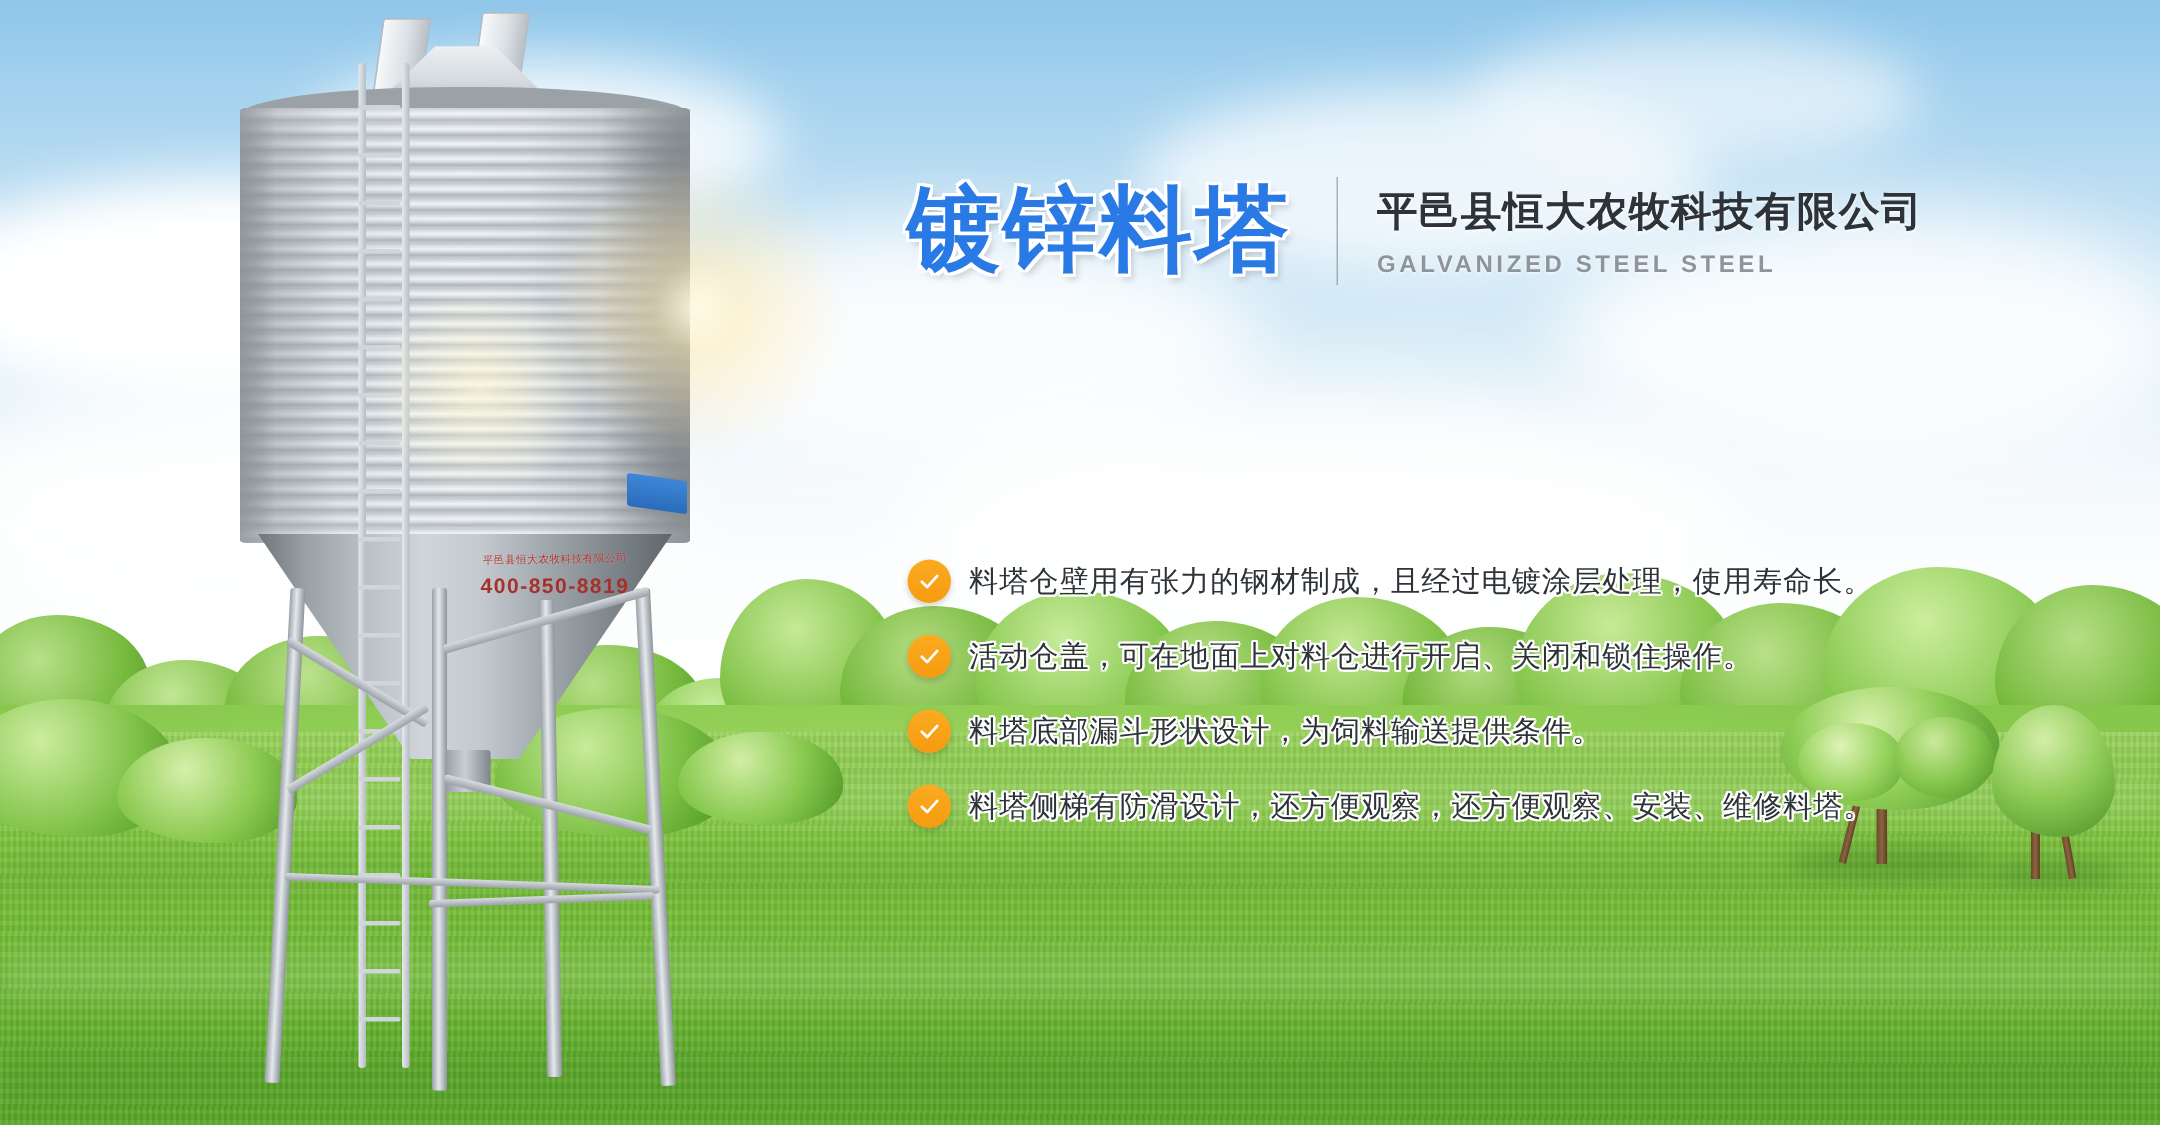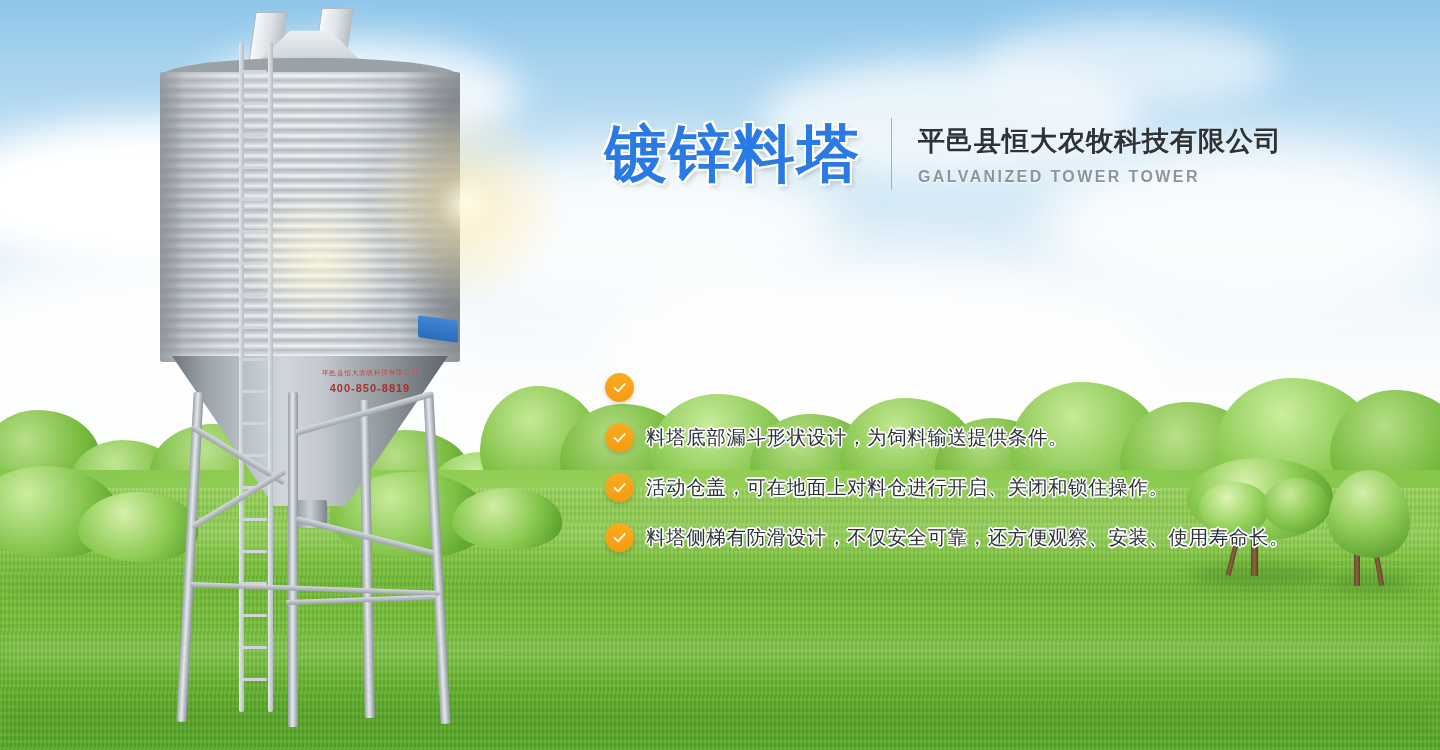"GALVANIZED TOWER TOWER" div.co-sub { text: TOWER TOWER -> STEEL STEEL }
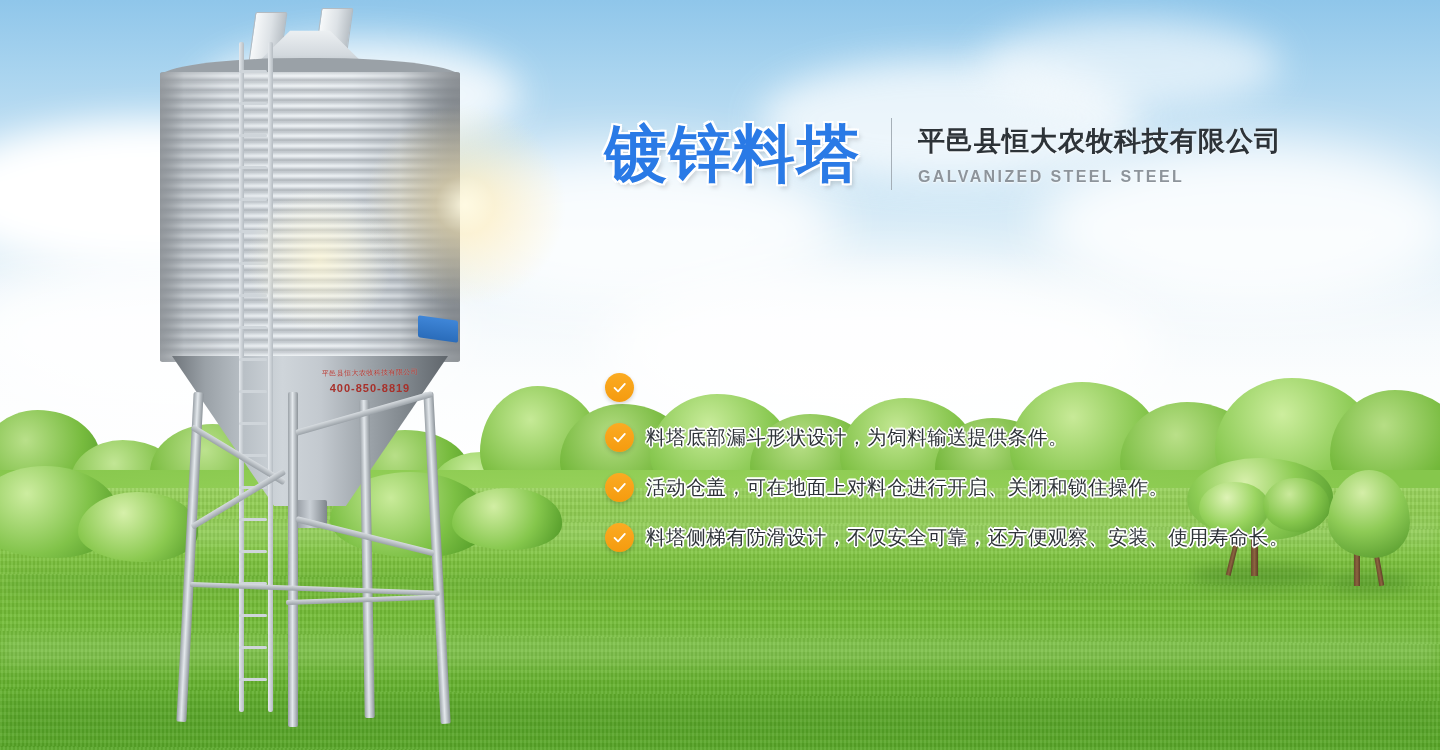"400-850-8819" .silo-phone { font-size: 11px -> 14px }
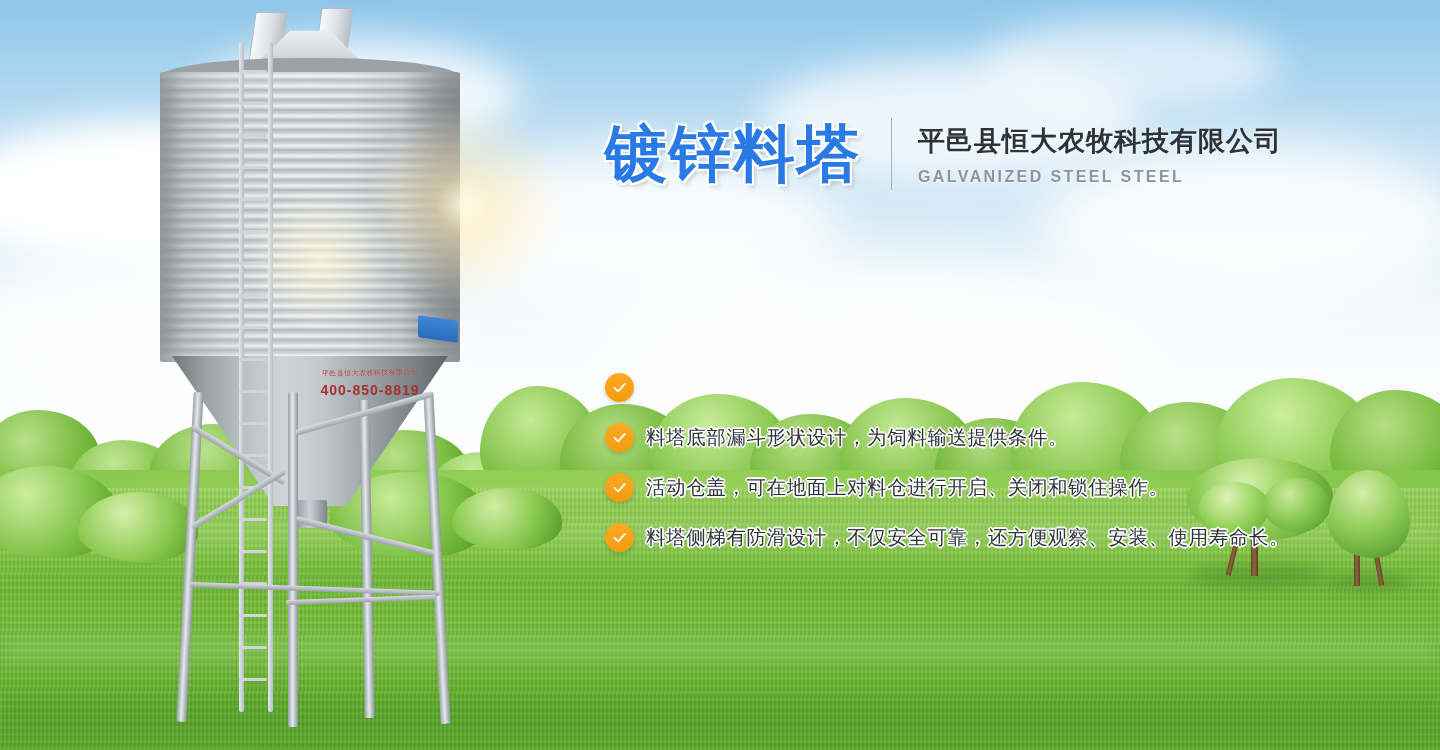"料塔仓壁用有张力的钢材制成，且经过电镀涂层处理，使用寿命长。" span.btext { html: none -> <span>料塔仓壁用有张力的钢材制成，且经过电镀涂层处理，使用寿命长。</span> }
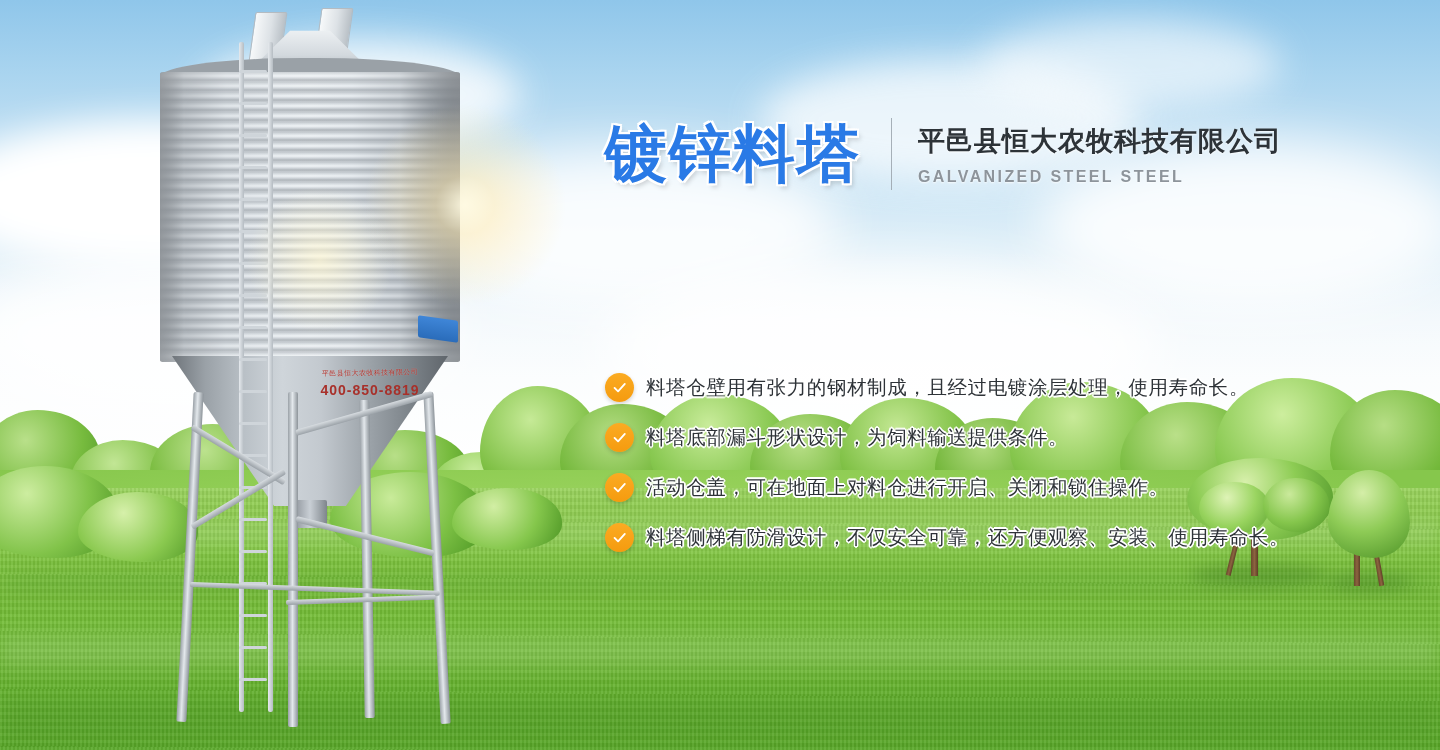"料塔底部漏斗形状设计，为饲料输送提供条件。" div.bullet { order: before "活动仓盖，可在地面上对料仓进行开启、关闭和锁住操作。" -> after "活动仓盖，可在地面上对料仓进行开启、关闭和锁住操作。" }
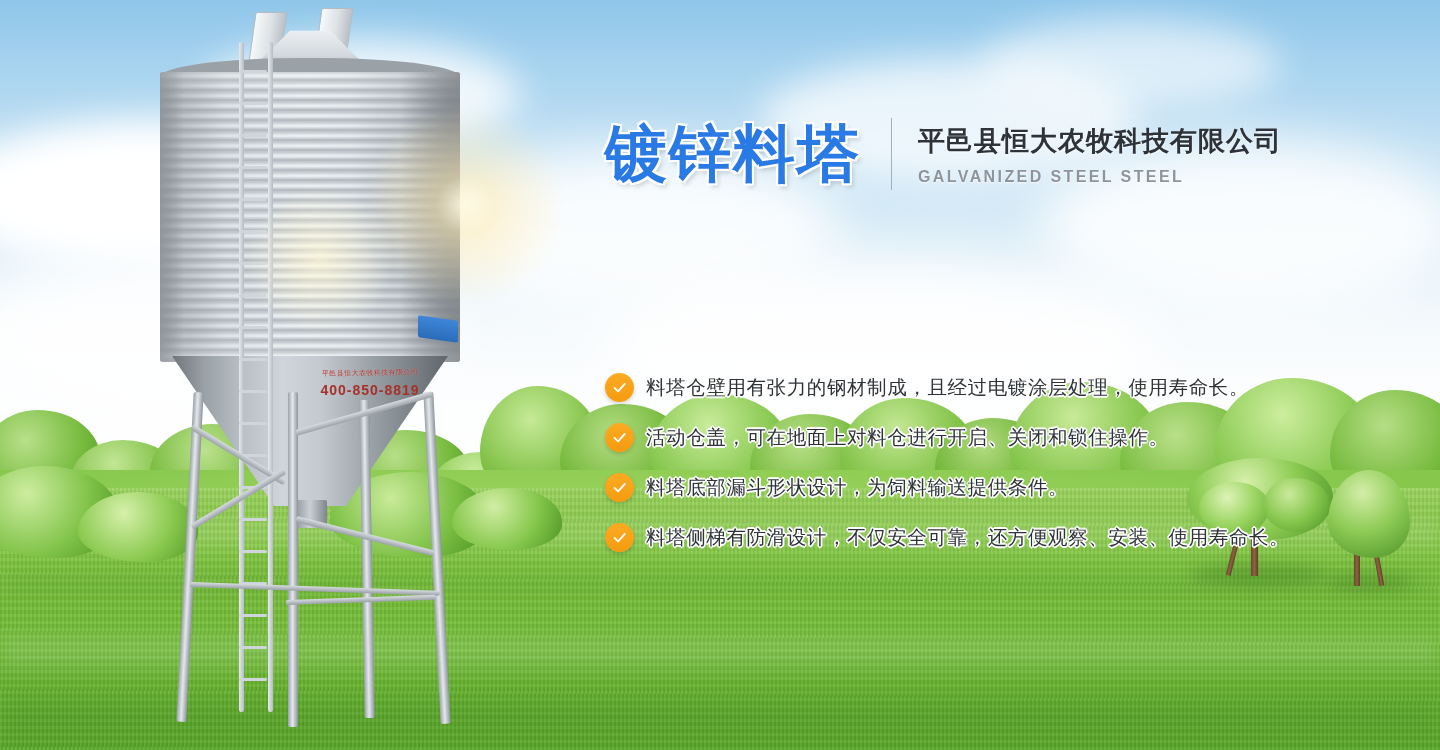"料塔侧梯有防滑设计，不仅安全可靠，还方便观察、安装、使用寿命长。" span.btext { text: 不仅安全可靠，还方便观察、安装、使用寿命长 -> 还方便观察，还方便观察、安装、维修料塔 }
